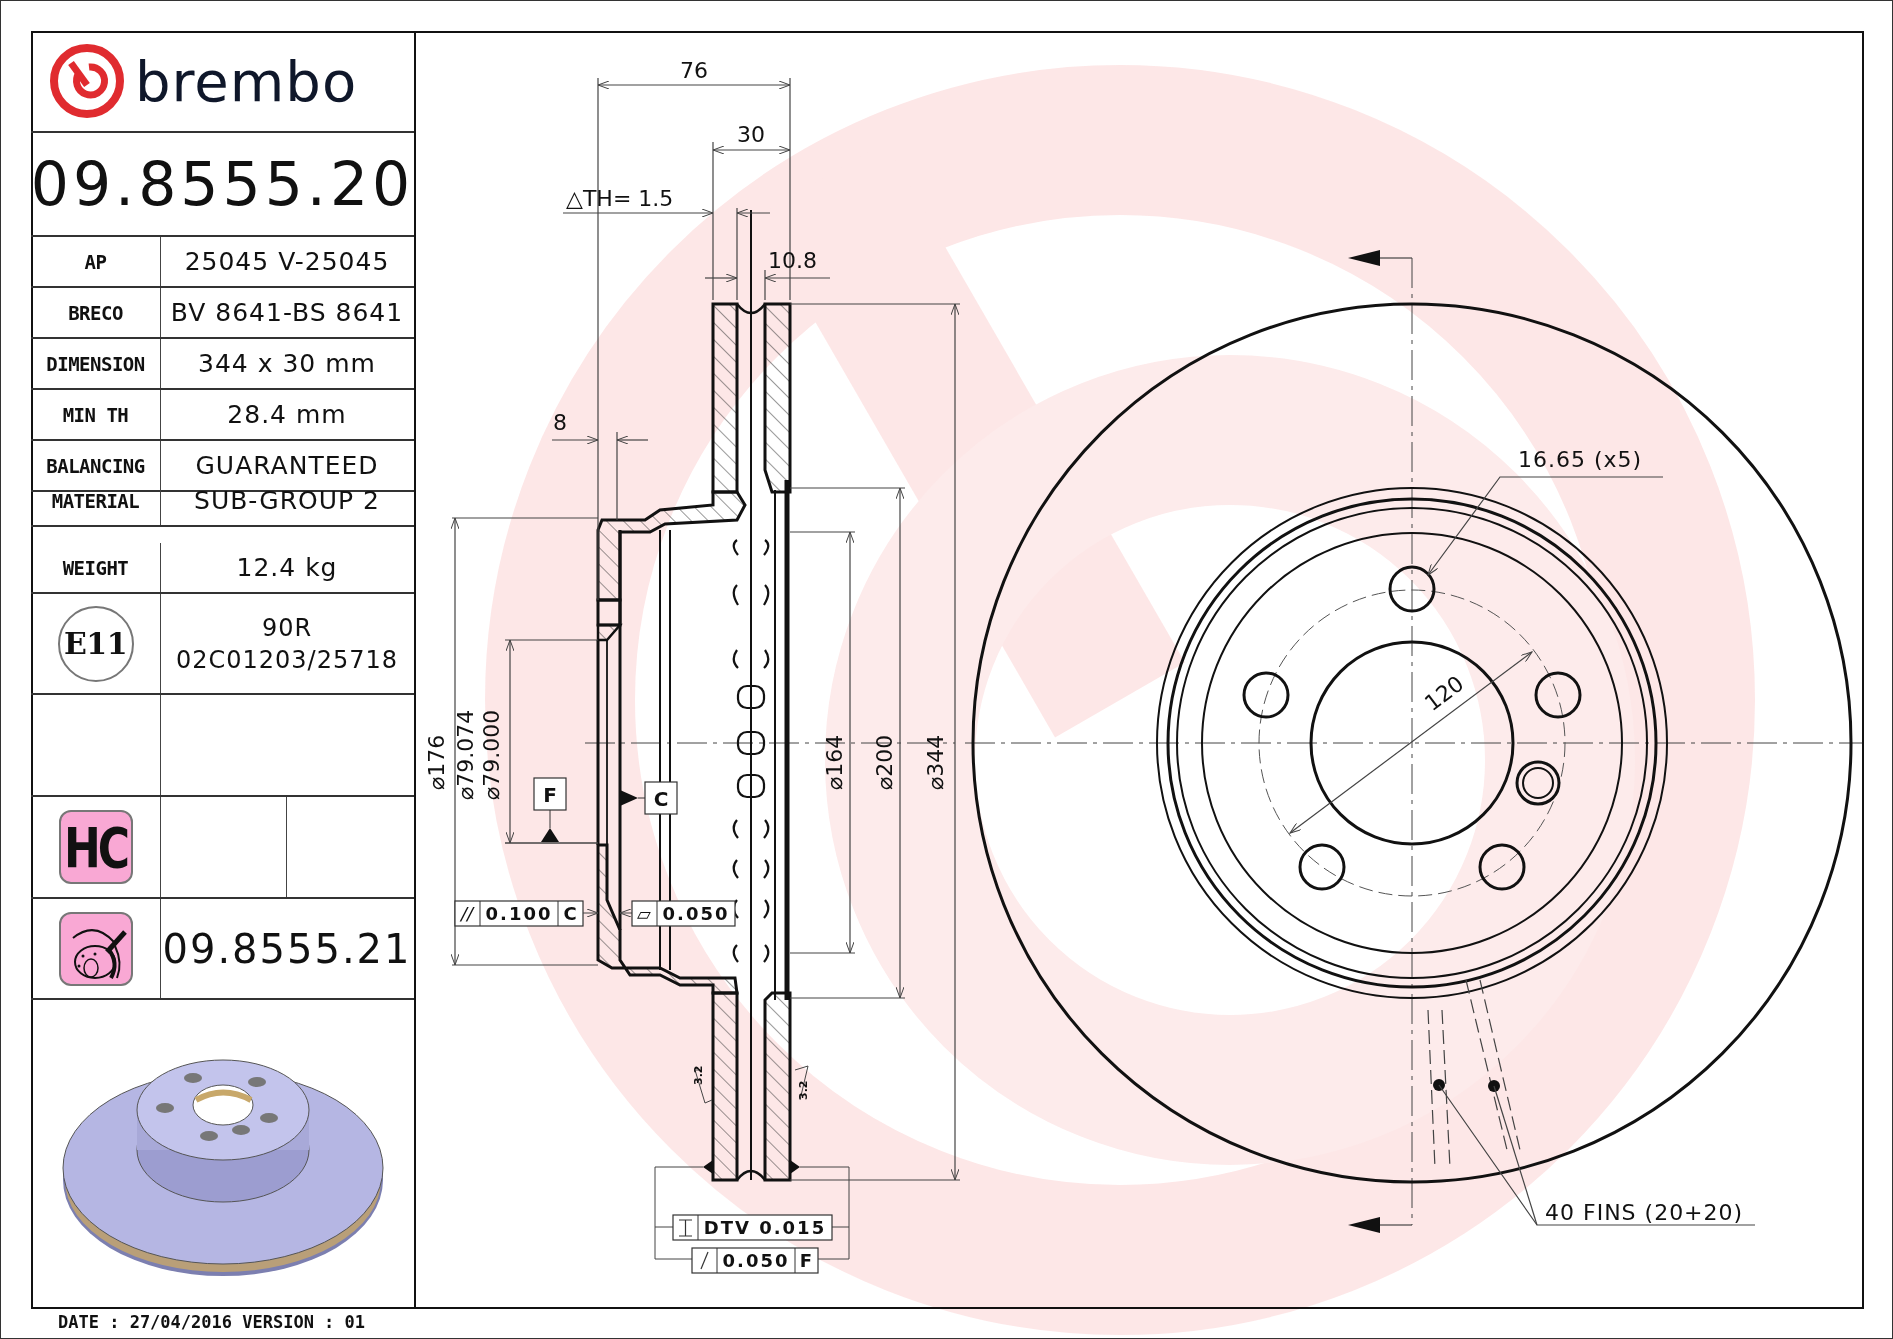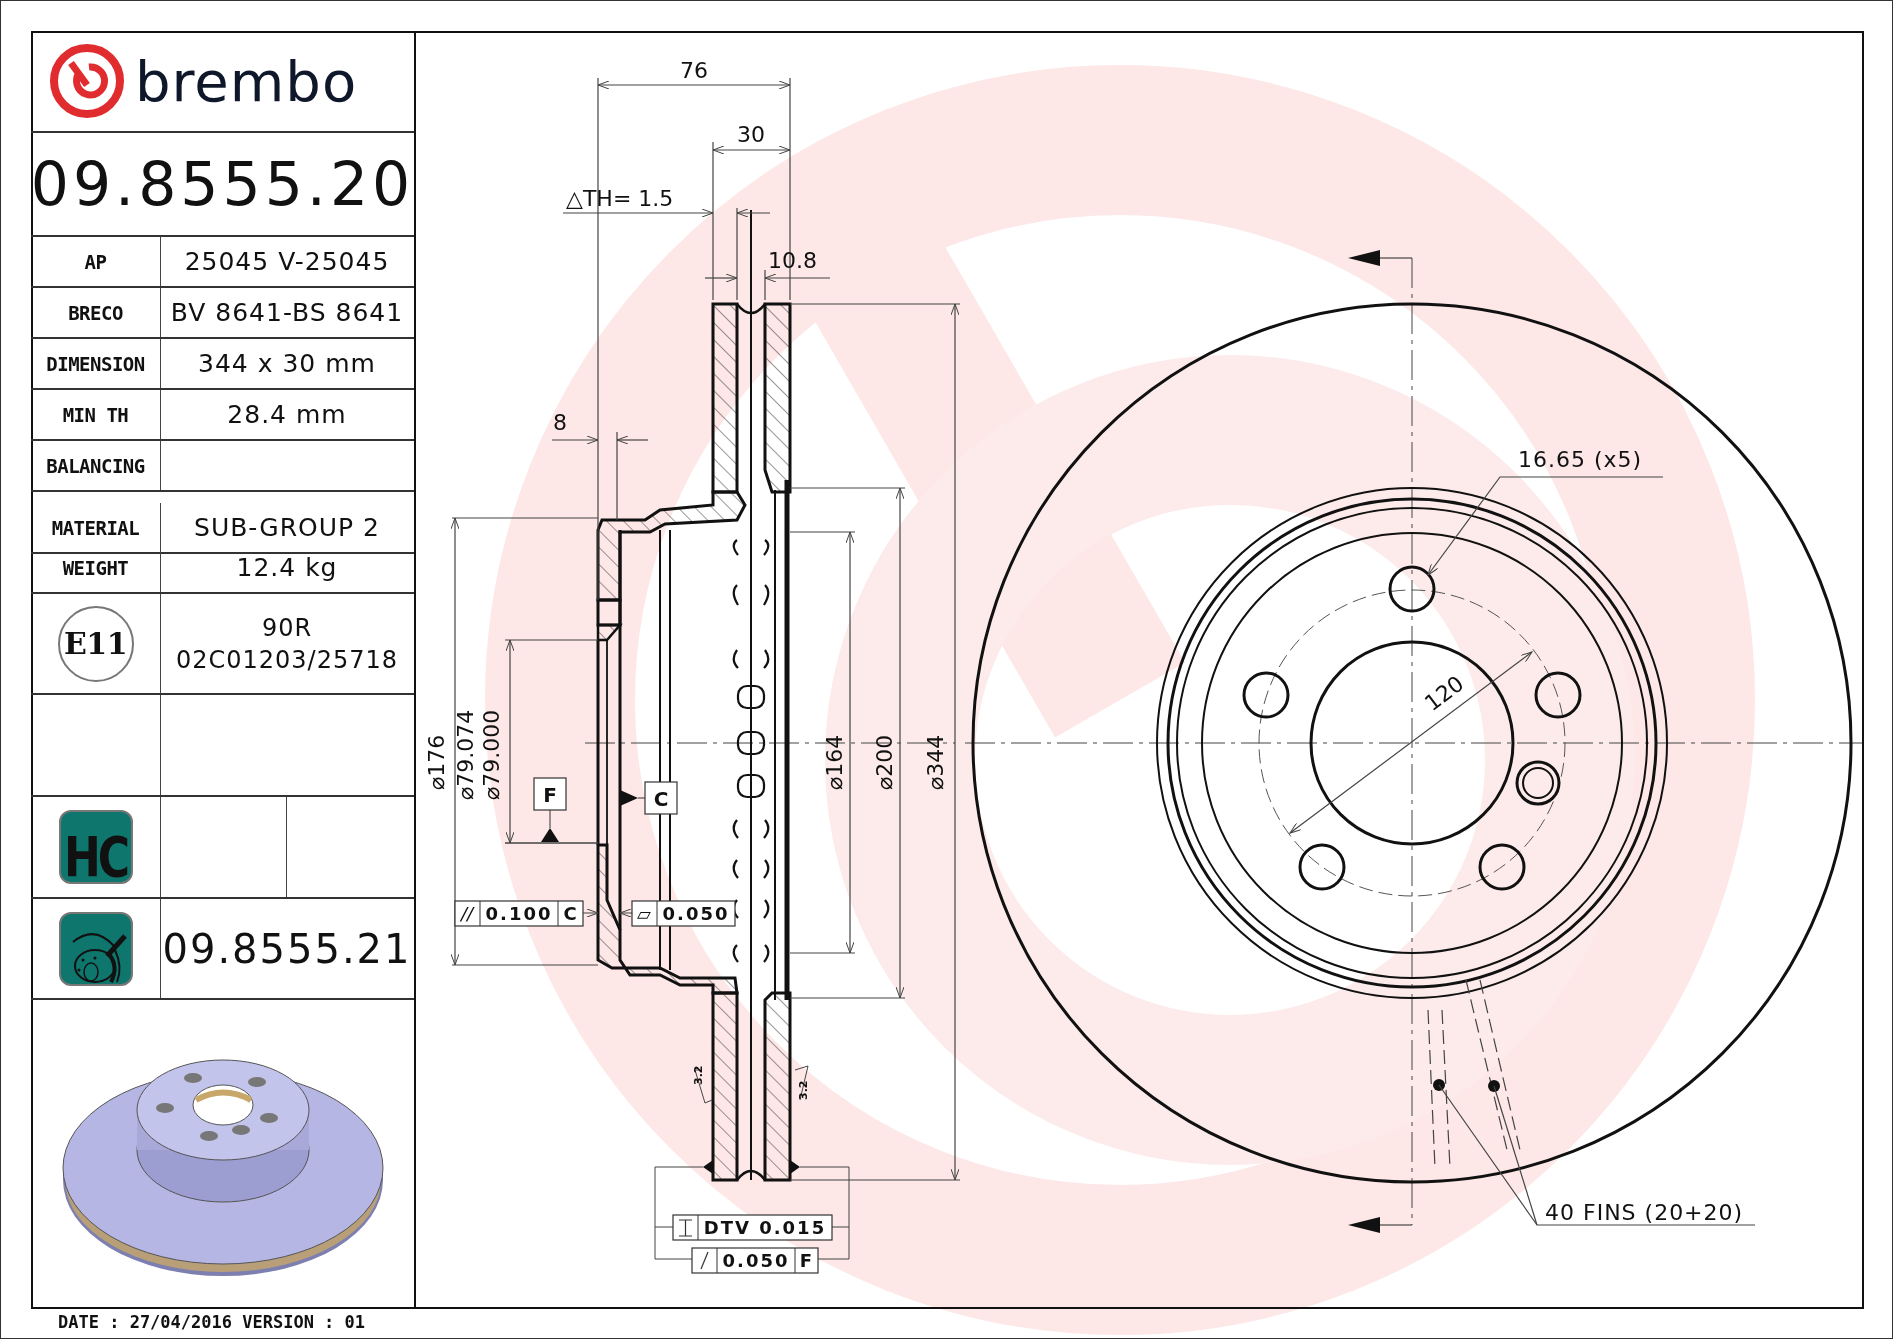"GUARANTEED" div.val { html: none -> <div>GUARANTEED</div> }
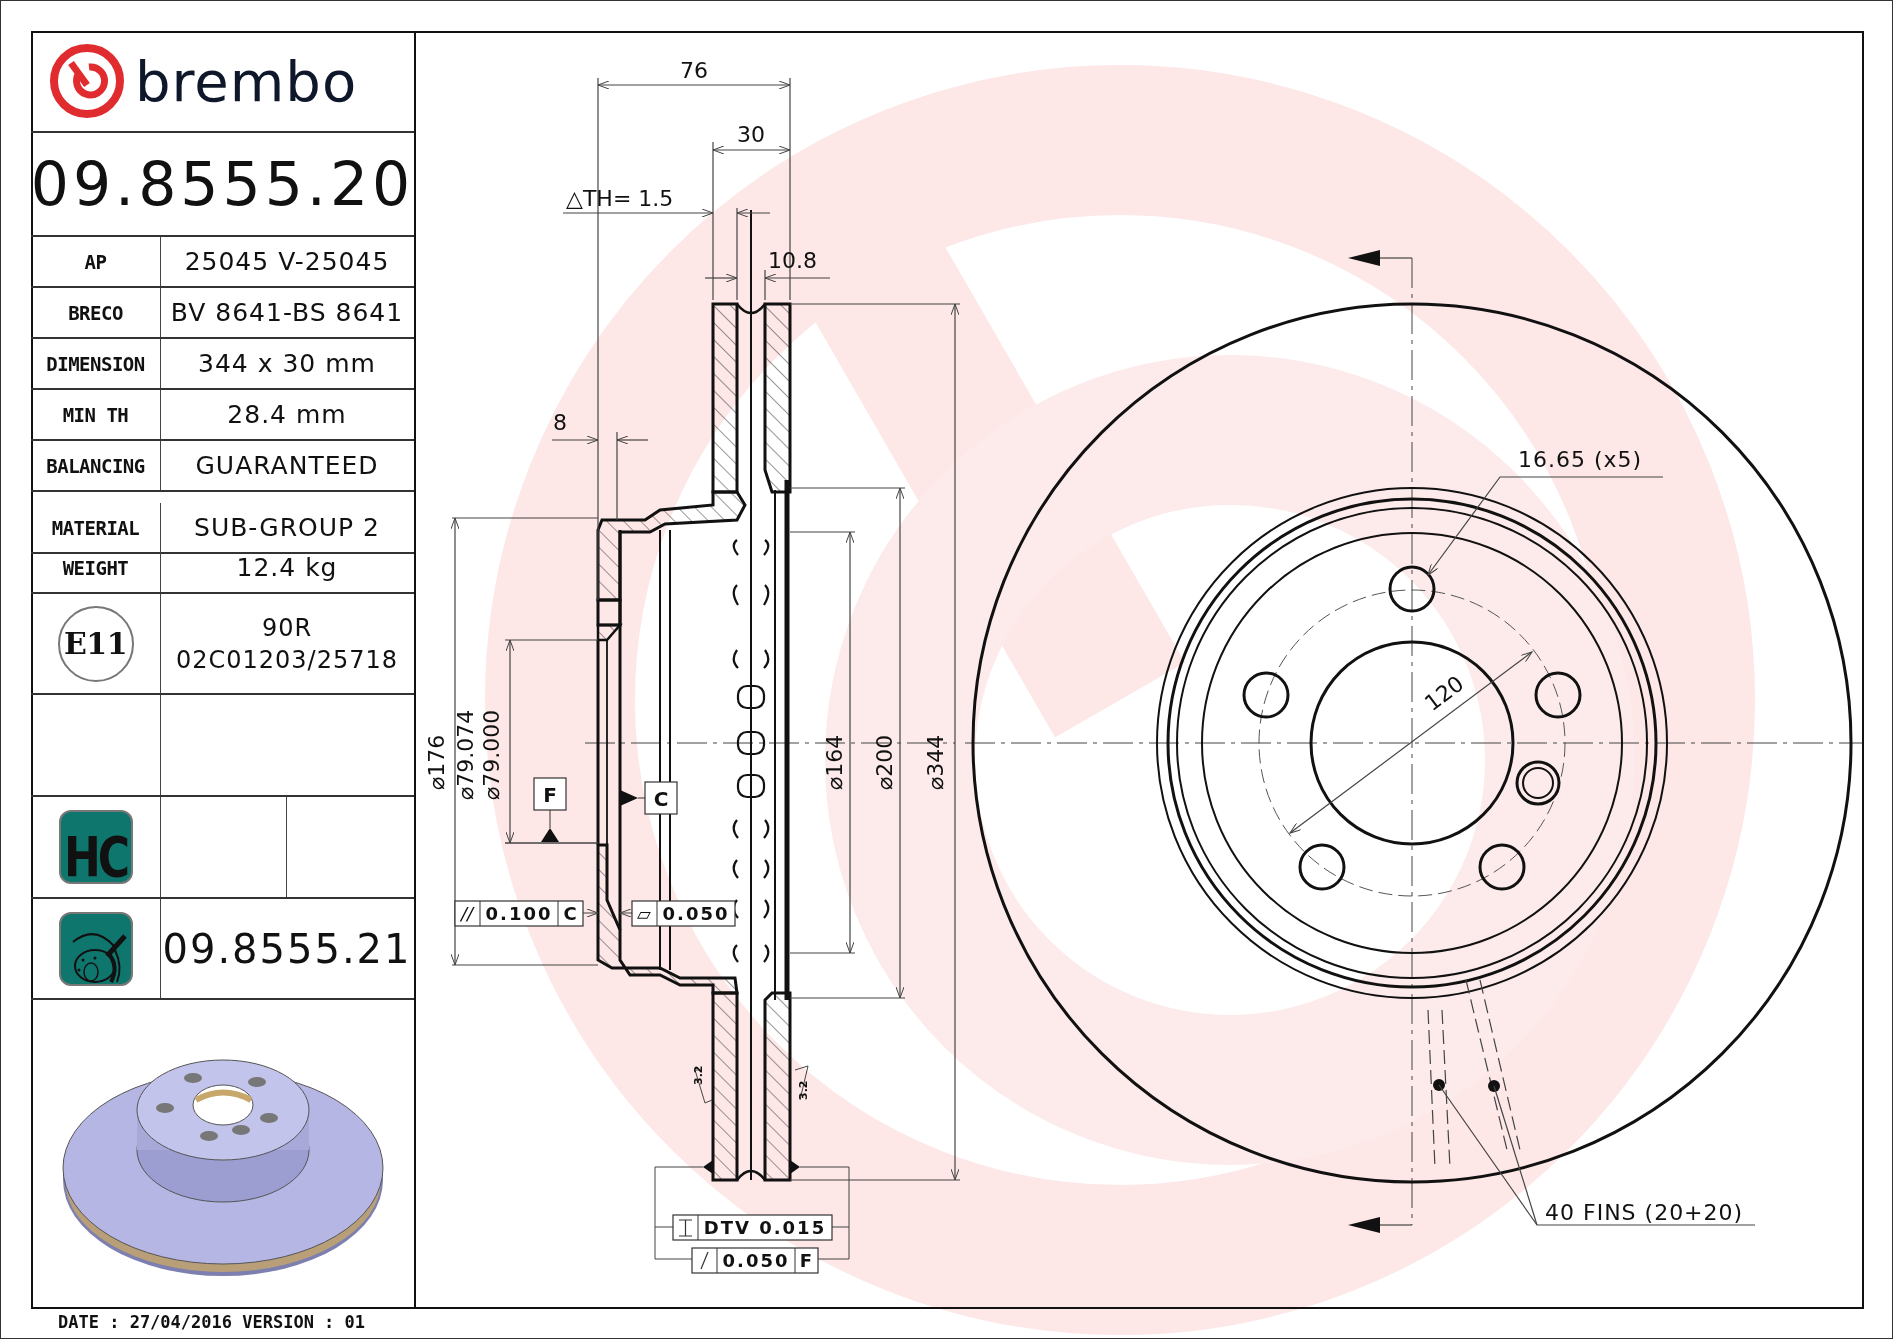"MATERIAL" div.row { top: 472px -> 445px }
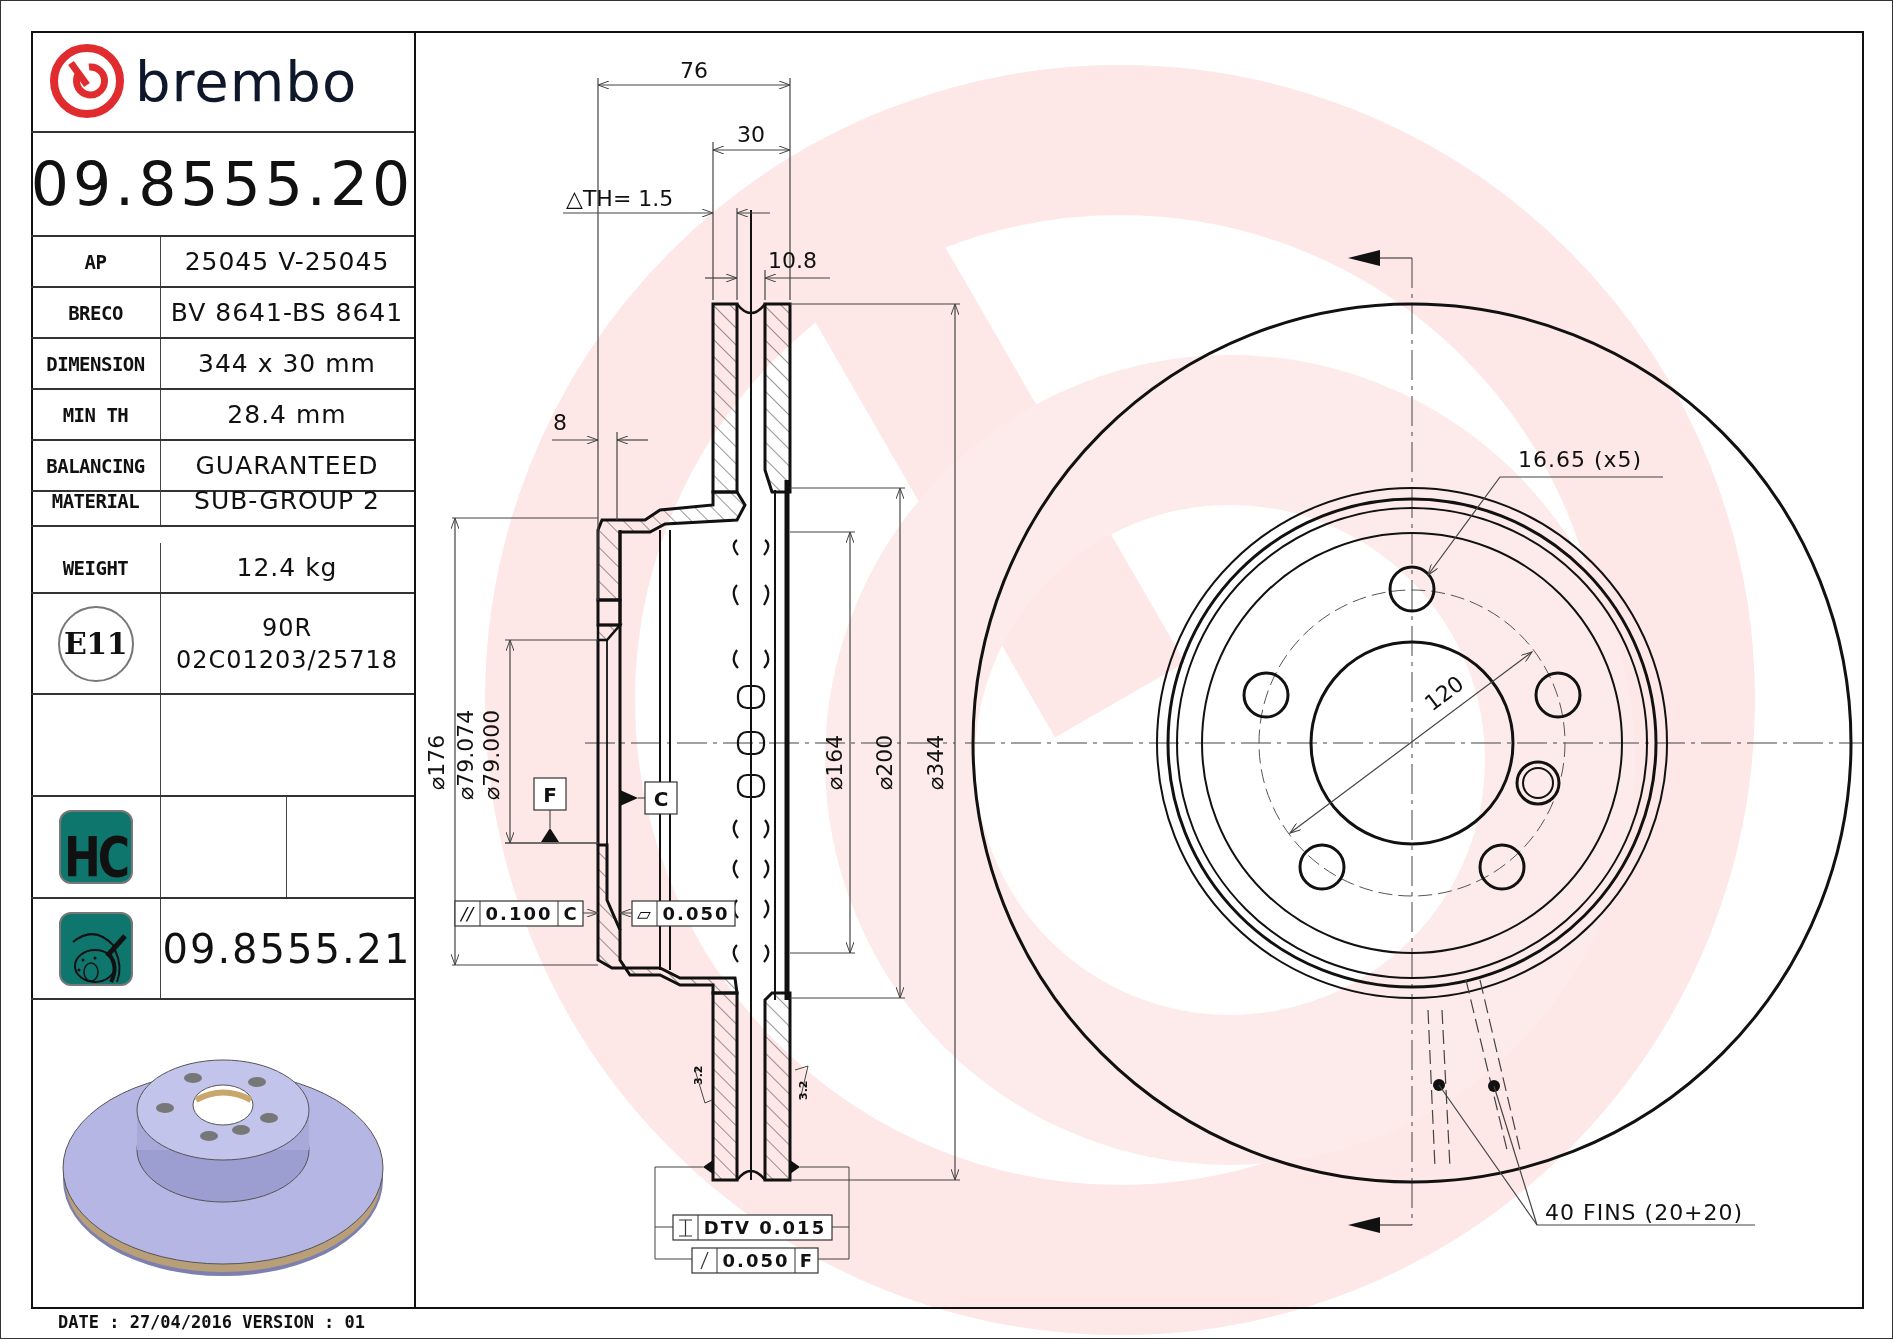"HC" .badge { align-items: flex-end -> center; background: #0f766e -> #f9a8d4 }
